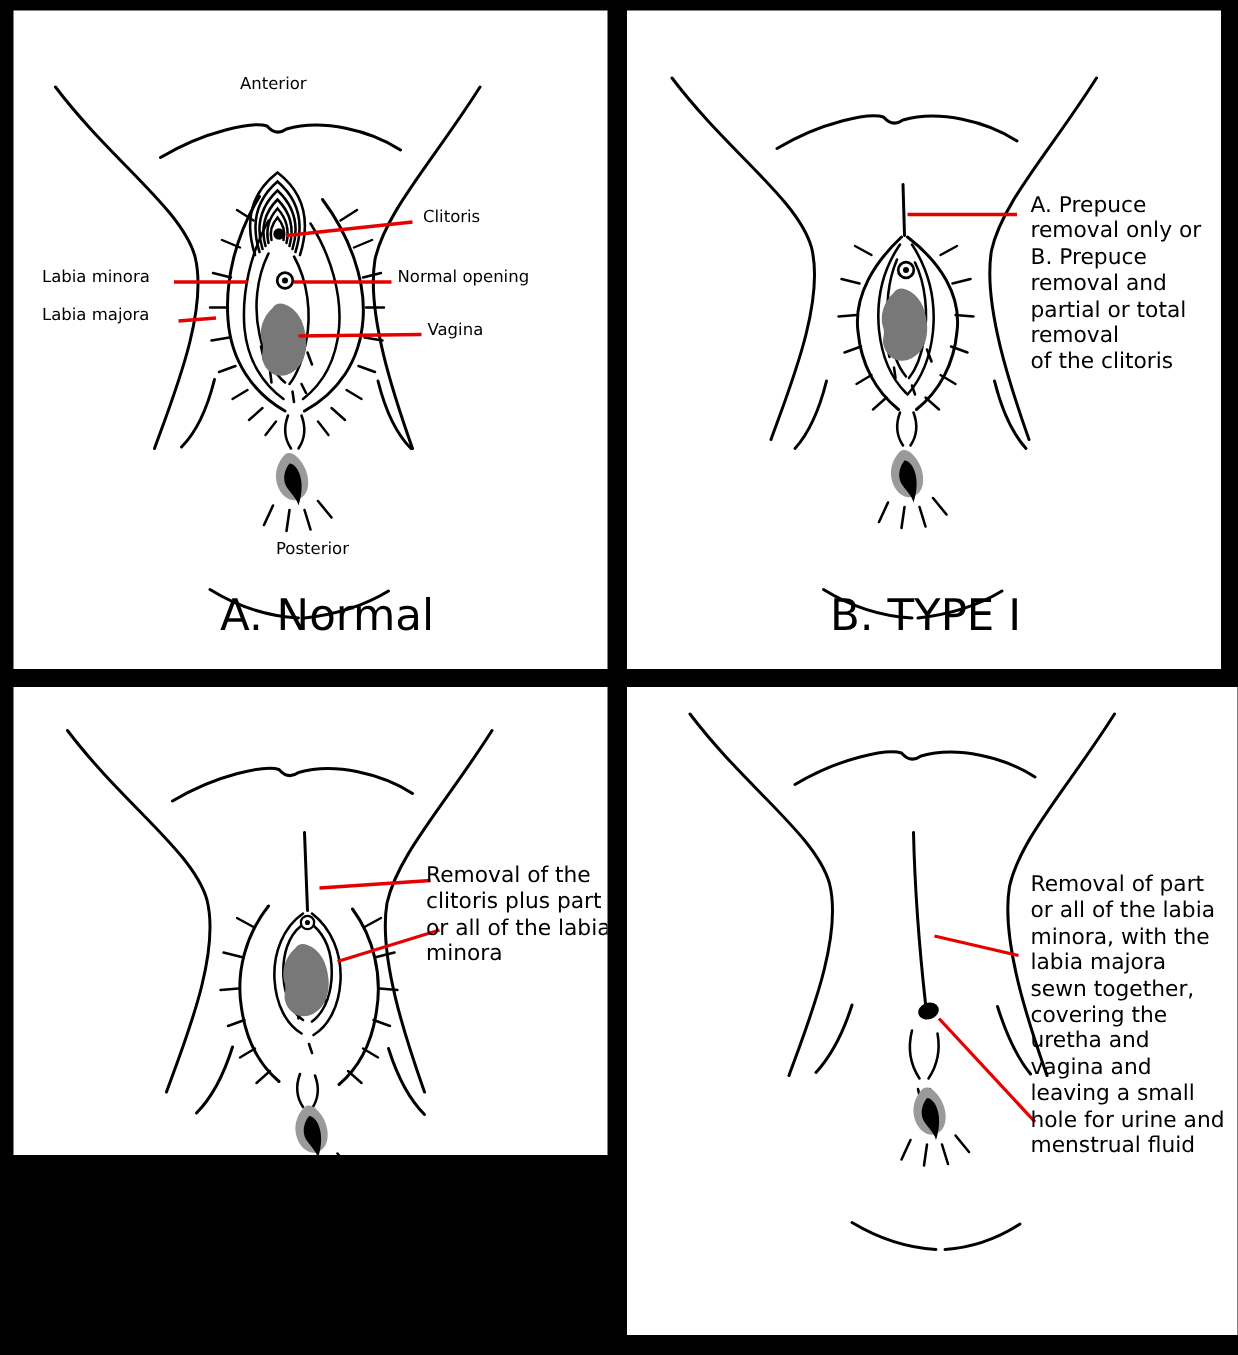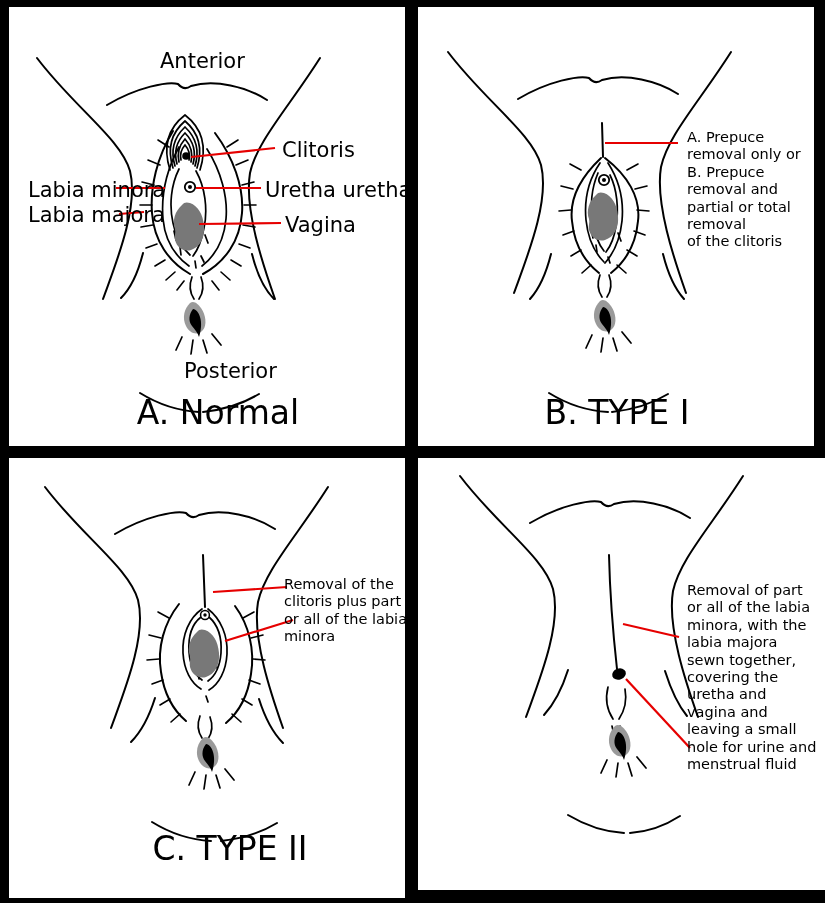"Anterior" .lbl { font-size: 21px -> 11px }
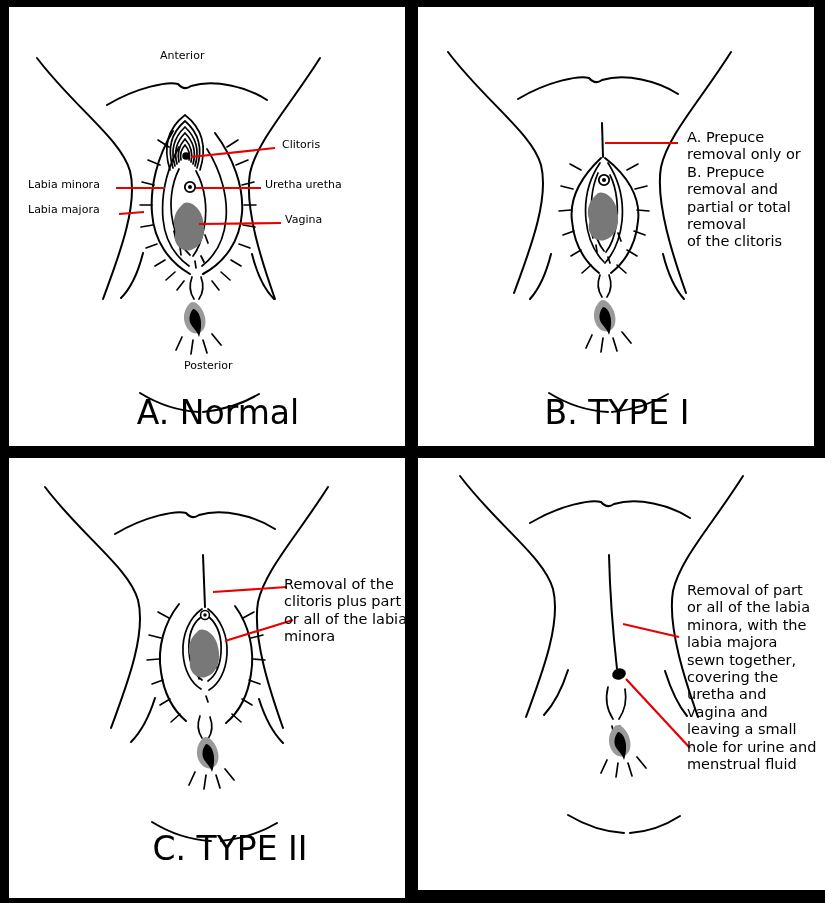"Uretha uretha" div.lbl { text: Uretha uretha -> Normal opening }
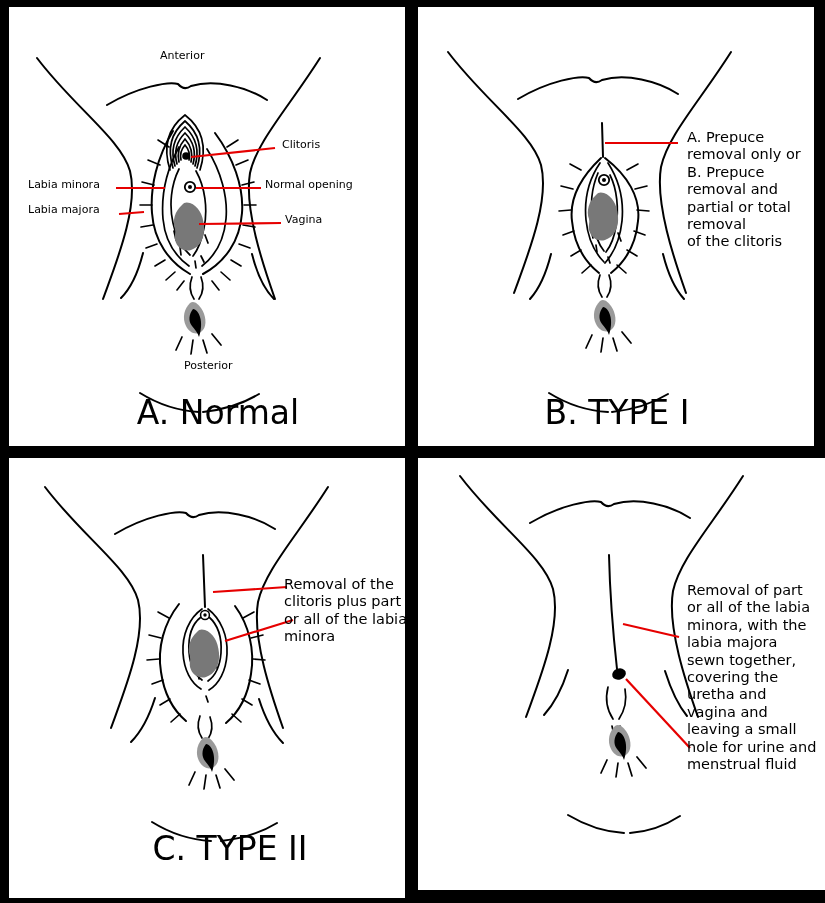"A. Normal" .ptitle { font-size: 33px -> 29px }
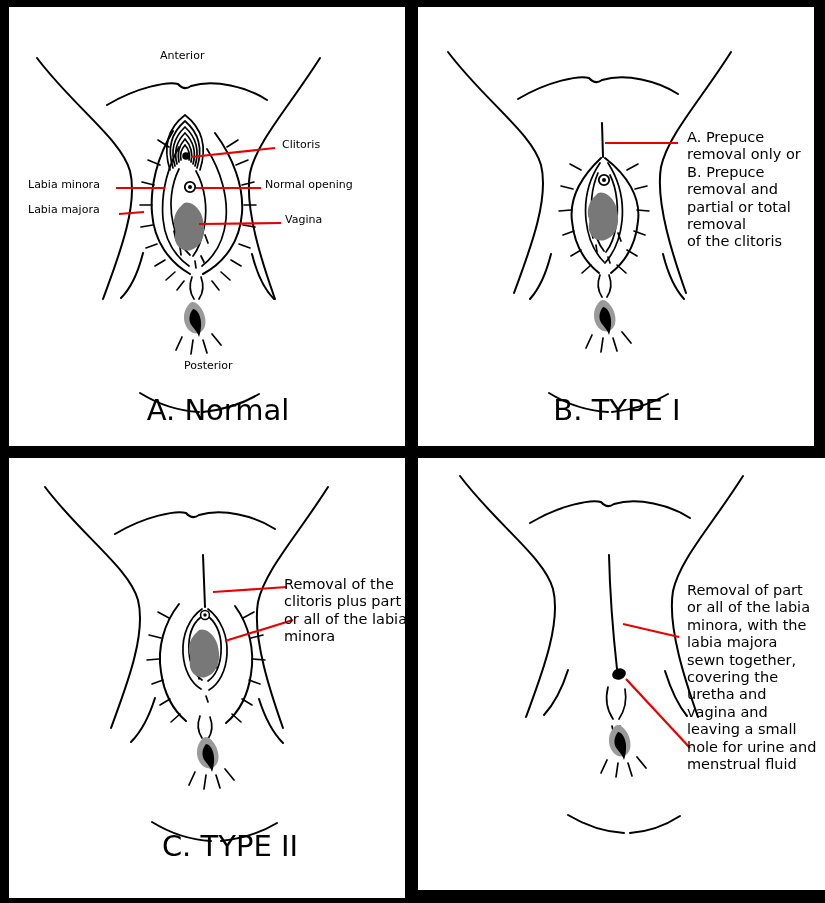"Removal of the" #panel-c { height: 440px -> 312px }
